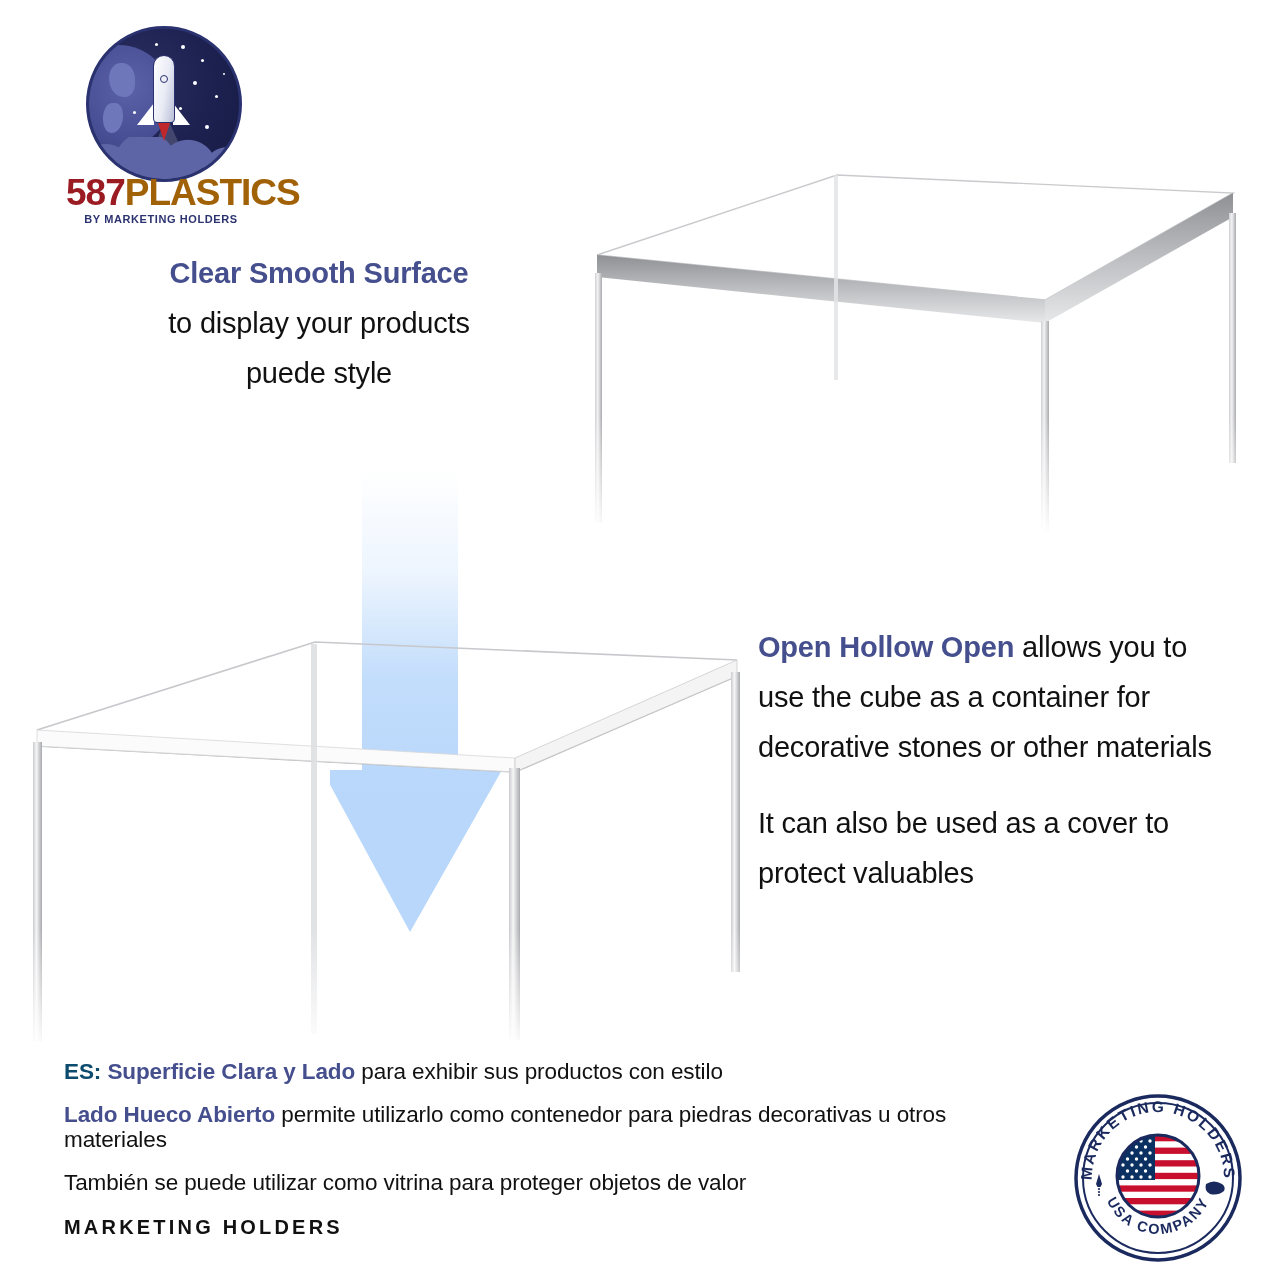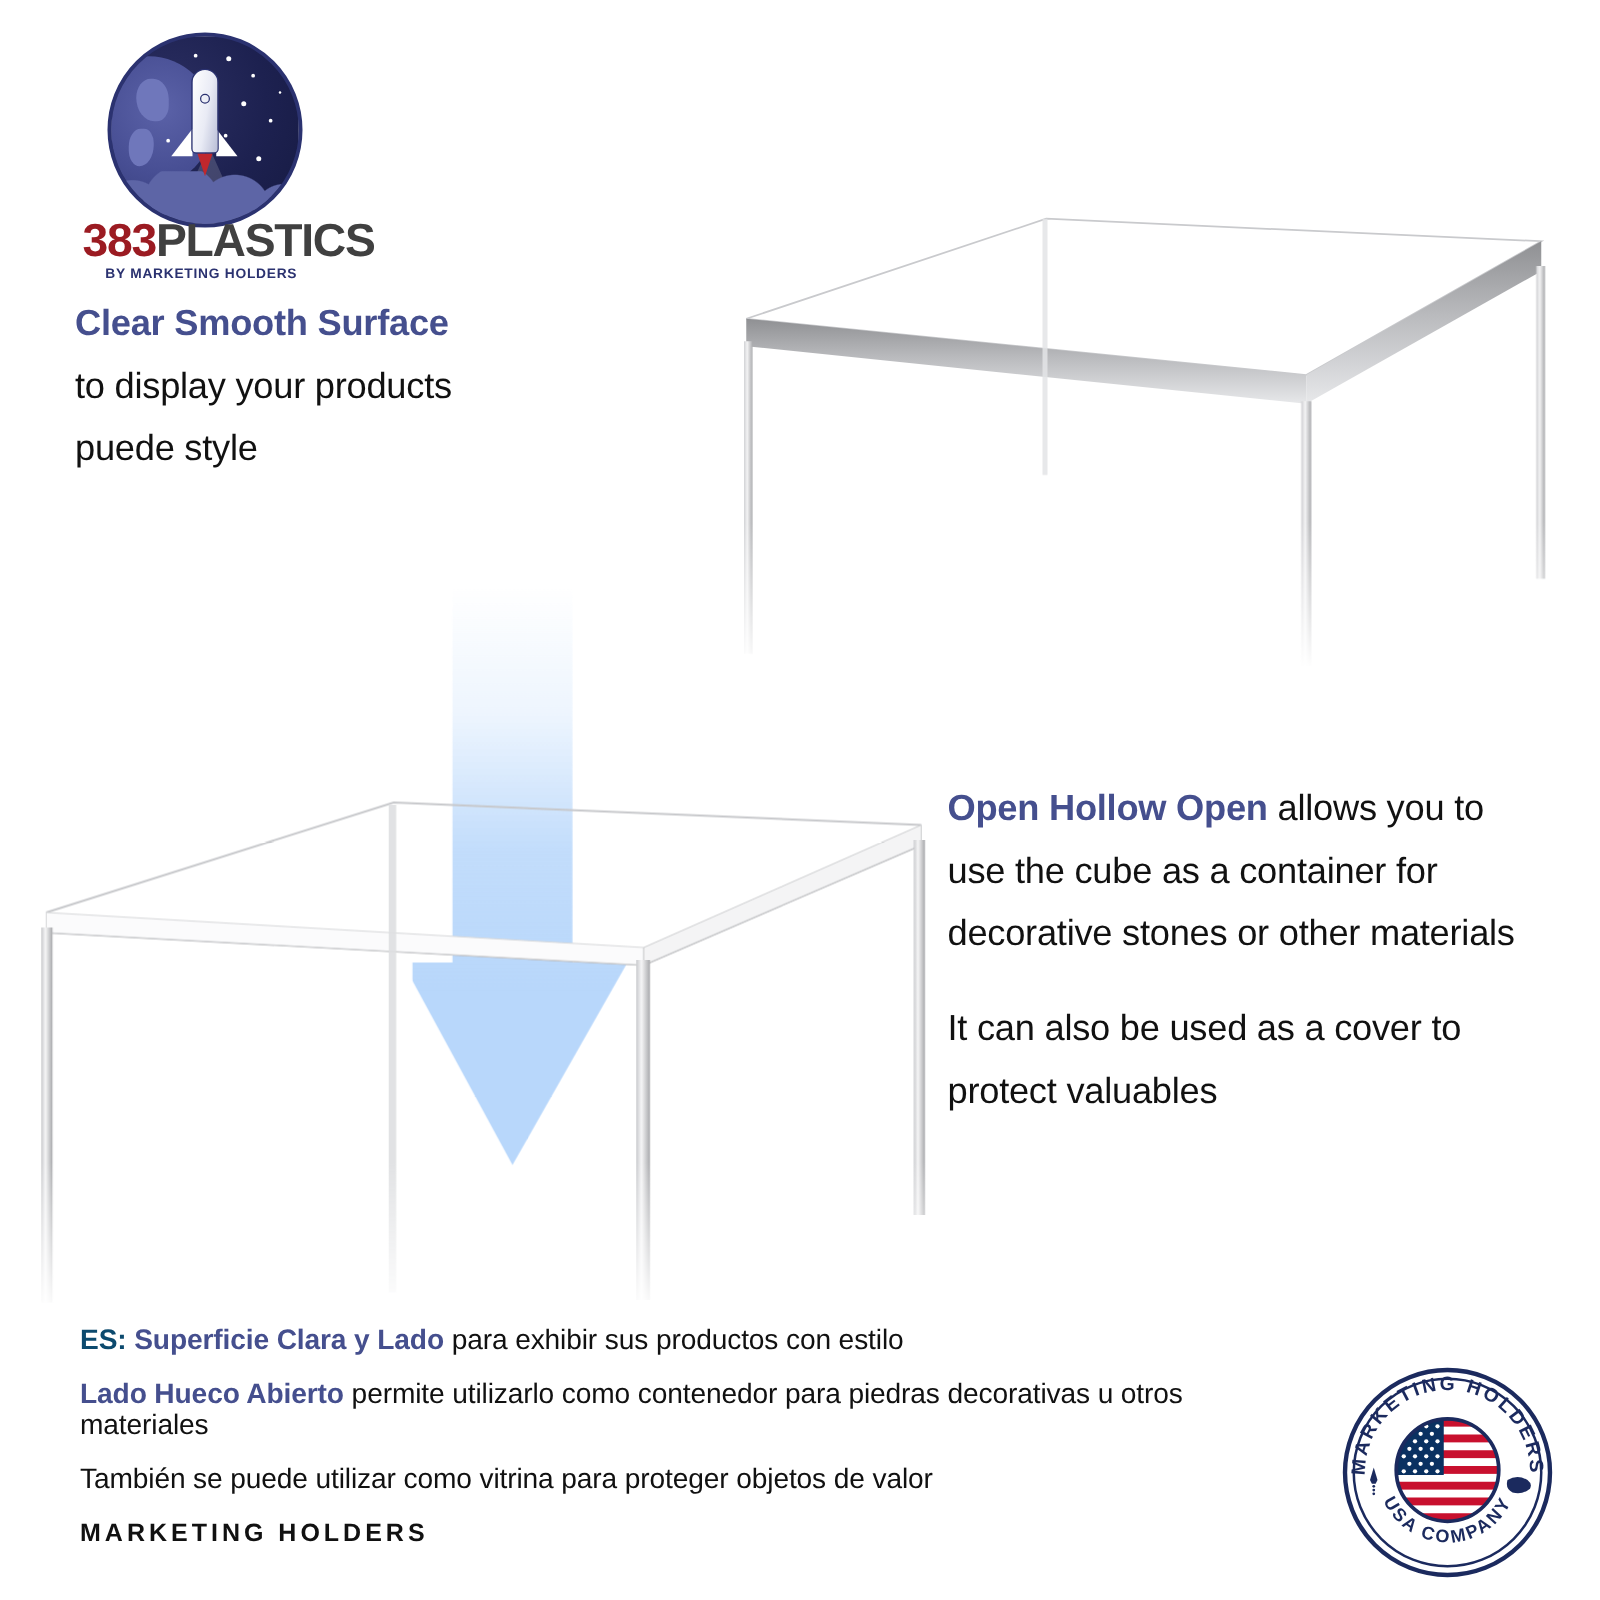"383" span.wm-321 { text: 383 -> 587 }
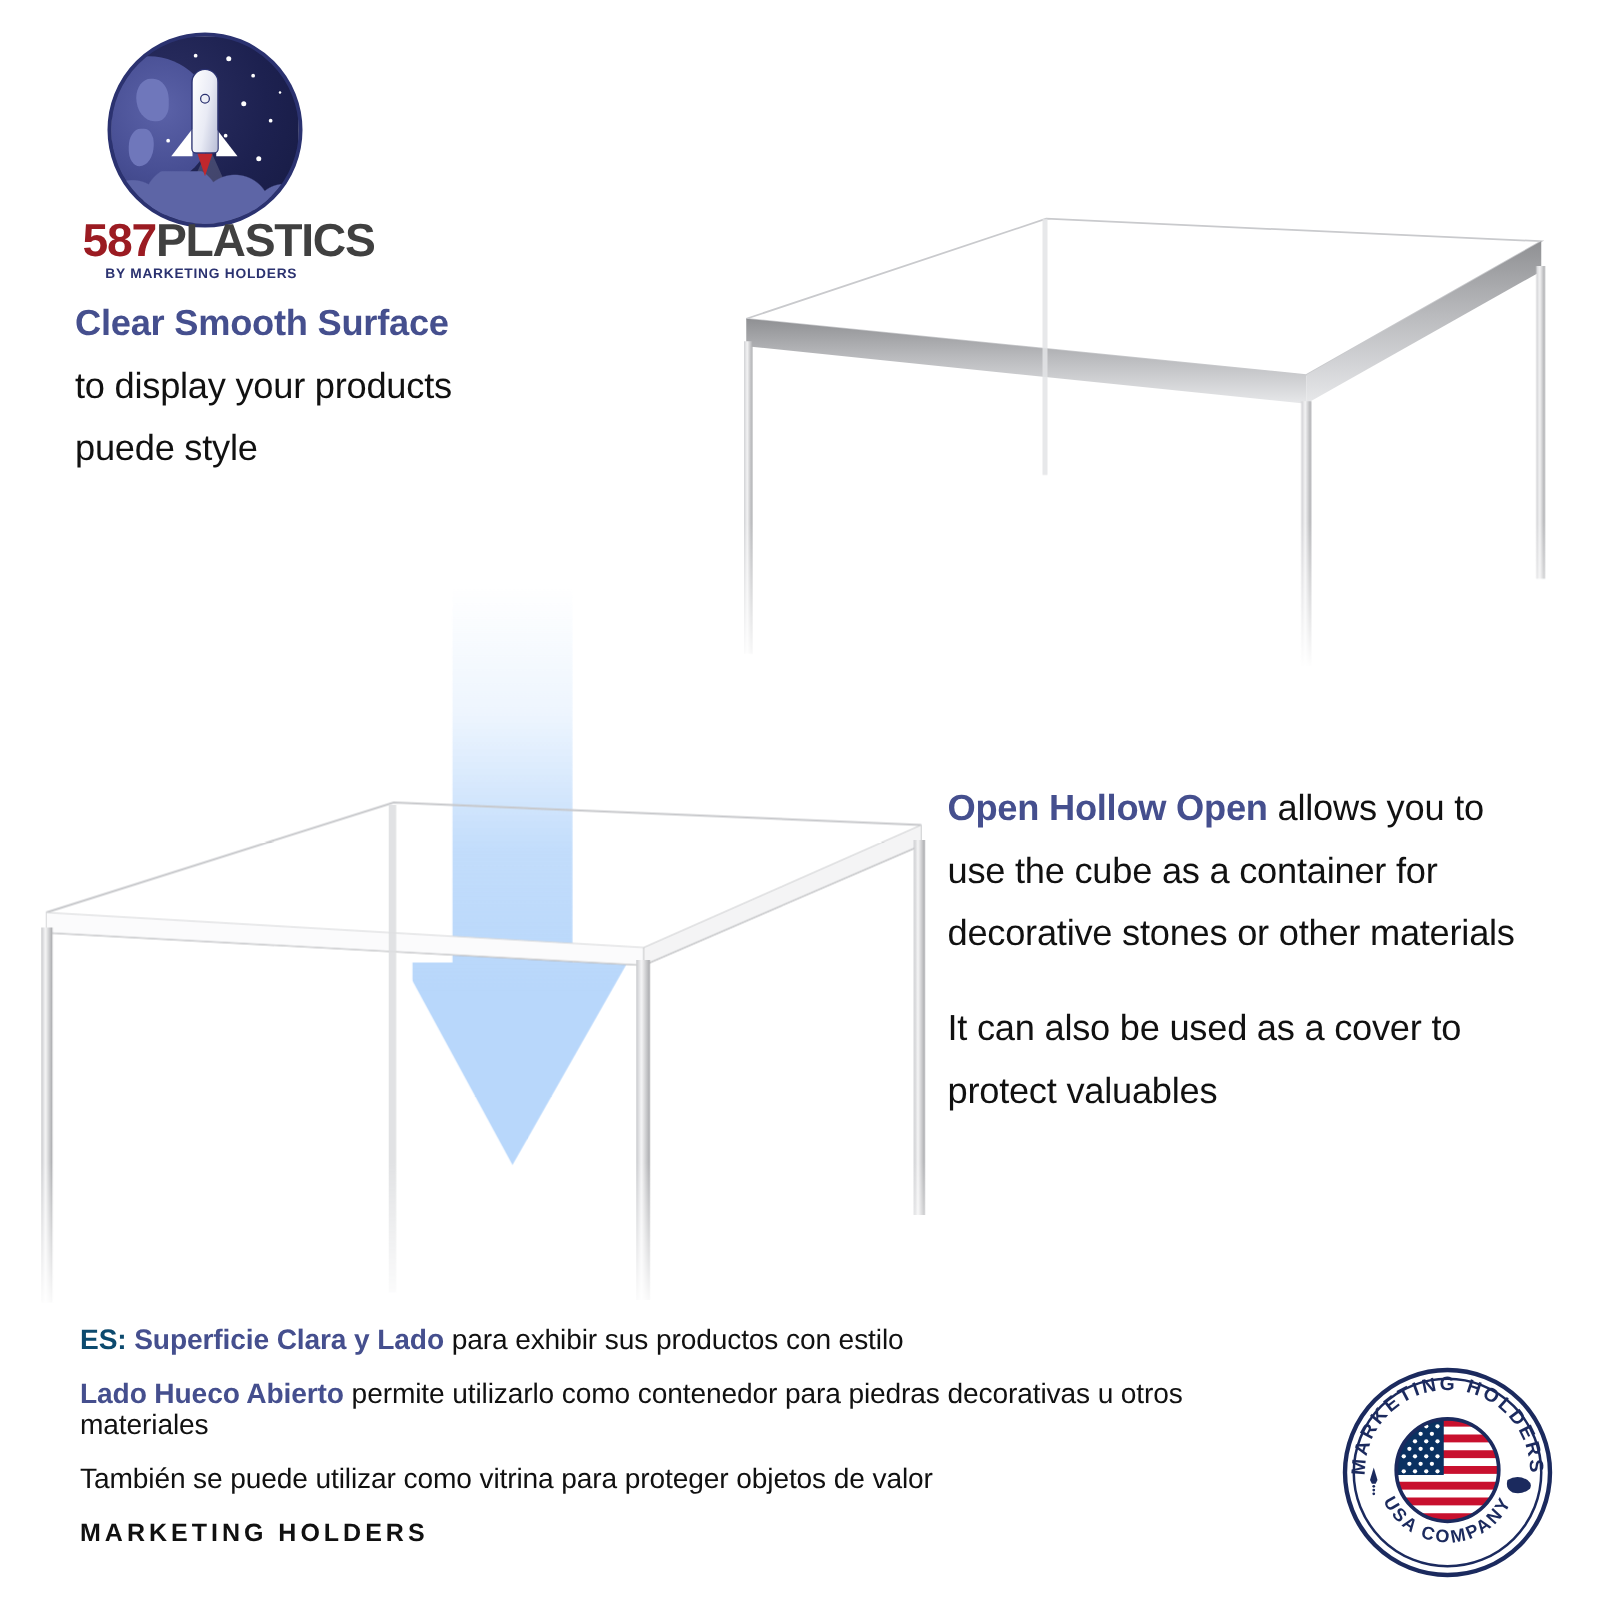"PLASTICS" #brand-logo .wm-plastics { color: #404040 -> #a16207 }
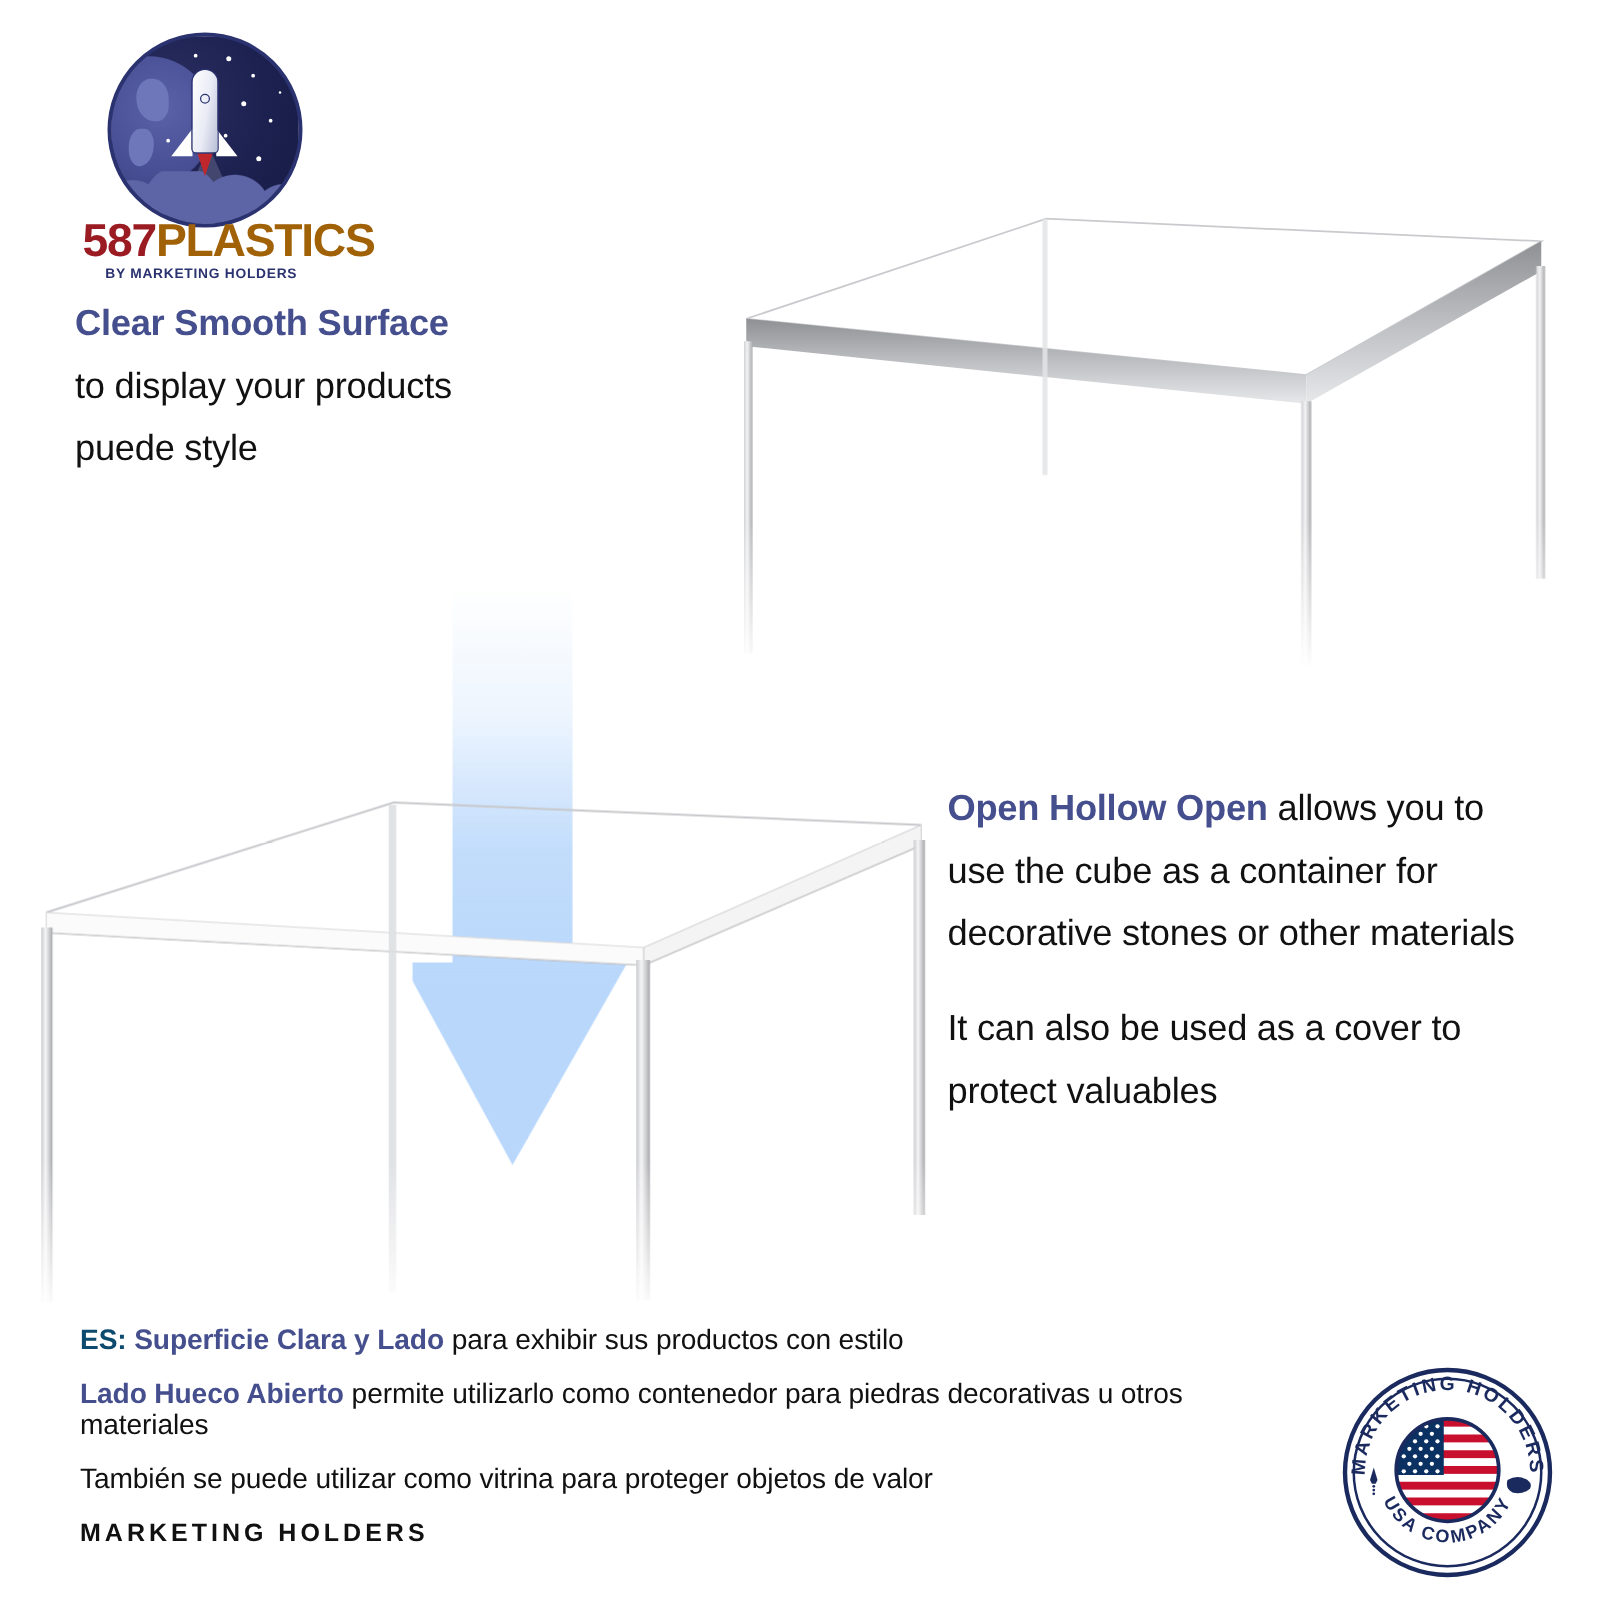"Clear Smooth Surface" #callout-top { text-align: left -> center; top: 234px -> 248px }
